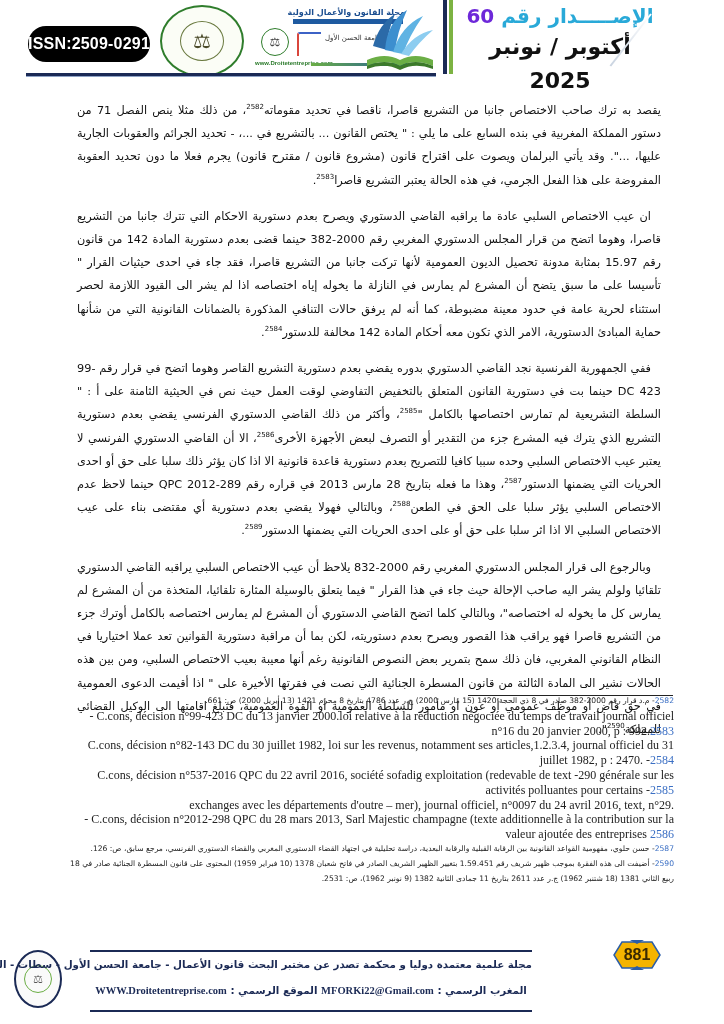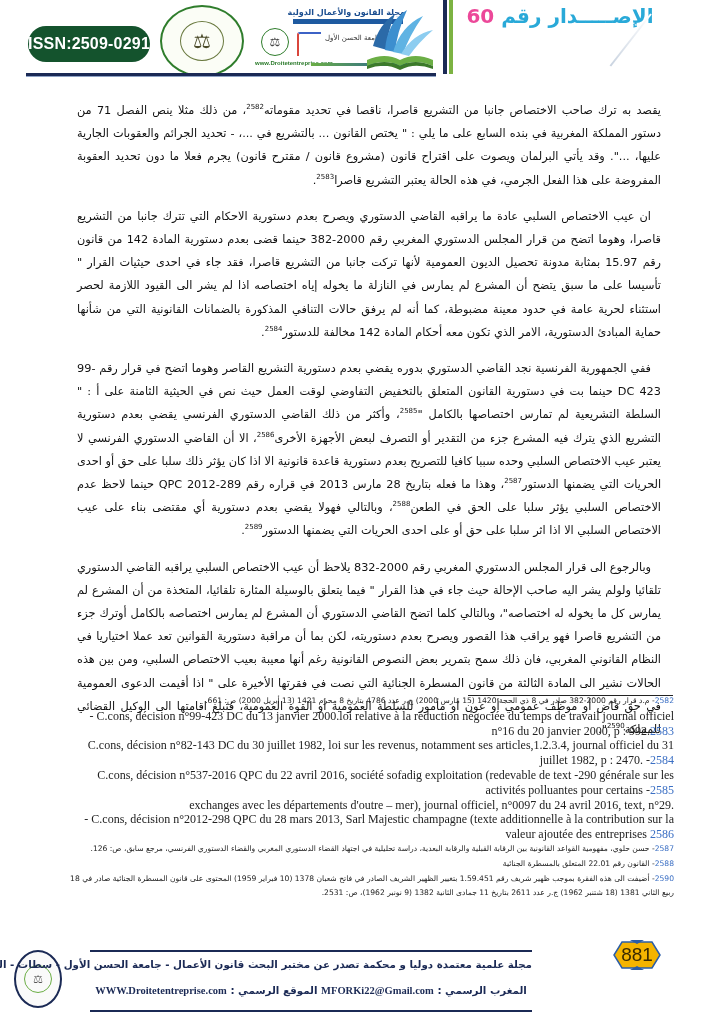"60" .issue .line1 .num { color: #ec4899 -> #6d28d9 }
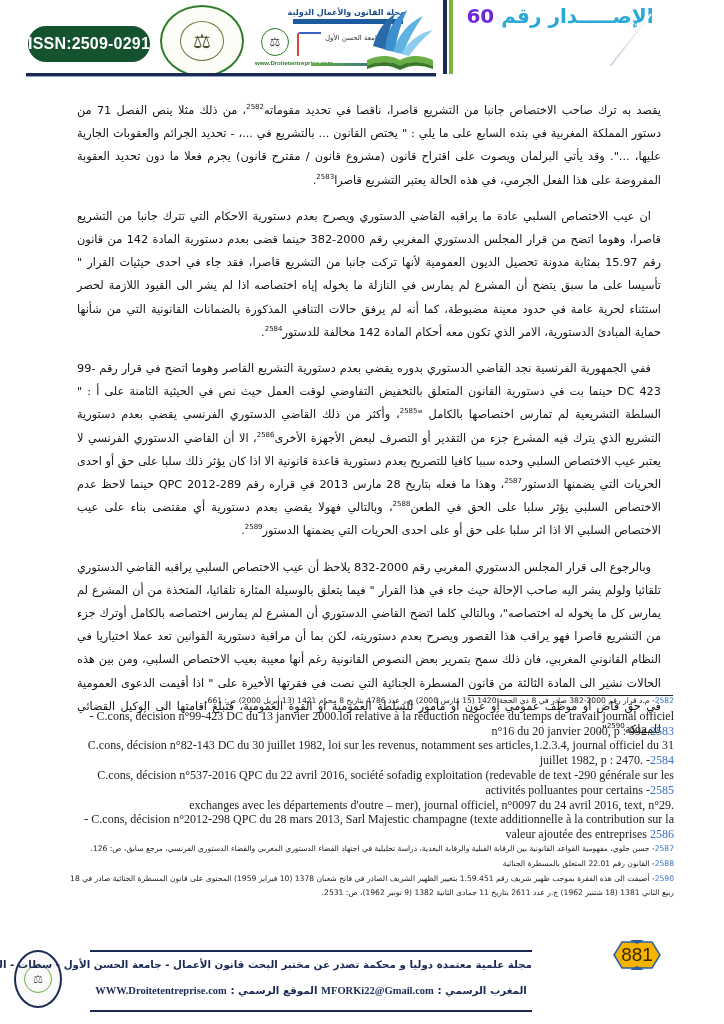"ISSN:2509-0291" .issn { background: #14532d -> #000000 }
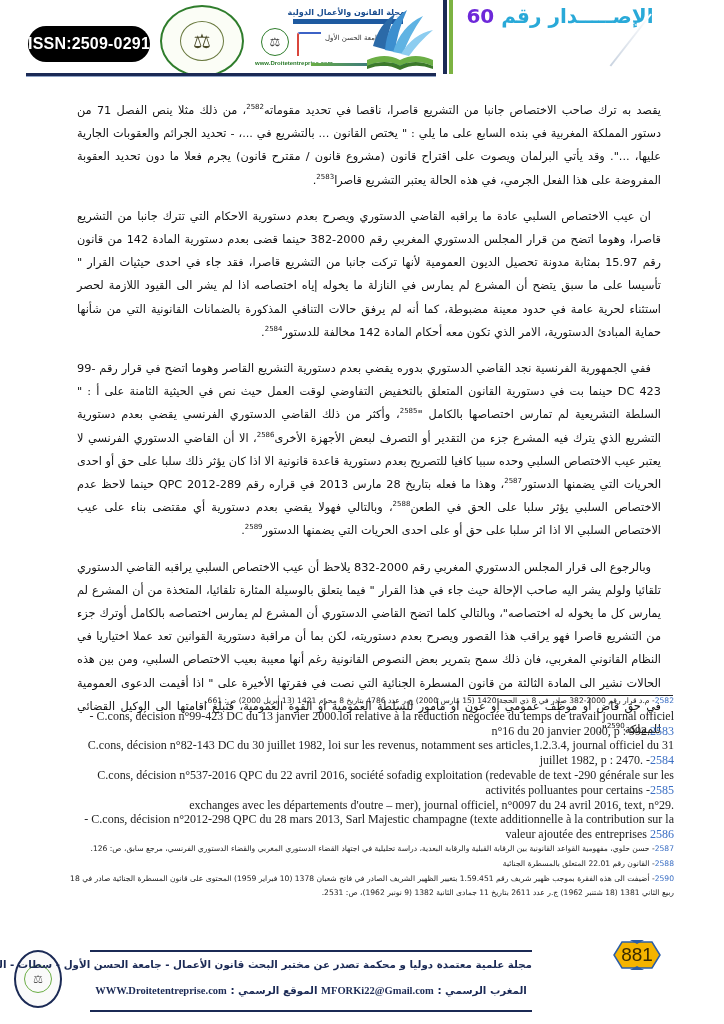"أكتوبر / نونبر 2025" div.line2 { html: none -> <div>أكتوبر / نونبر 2025</div> }
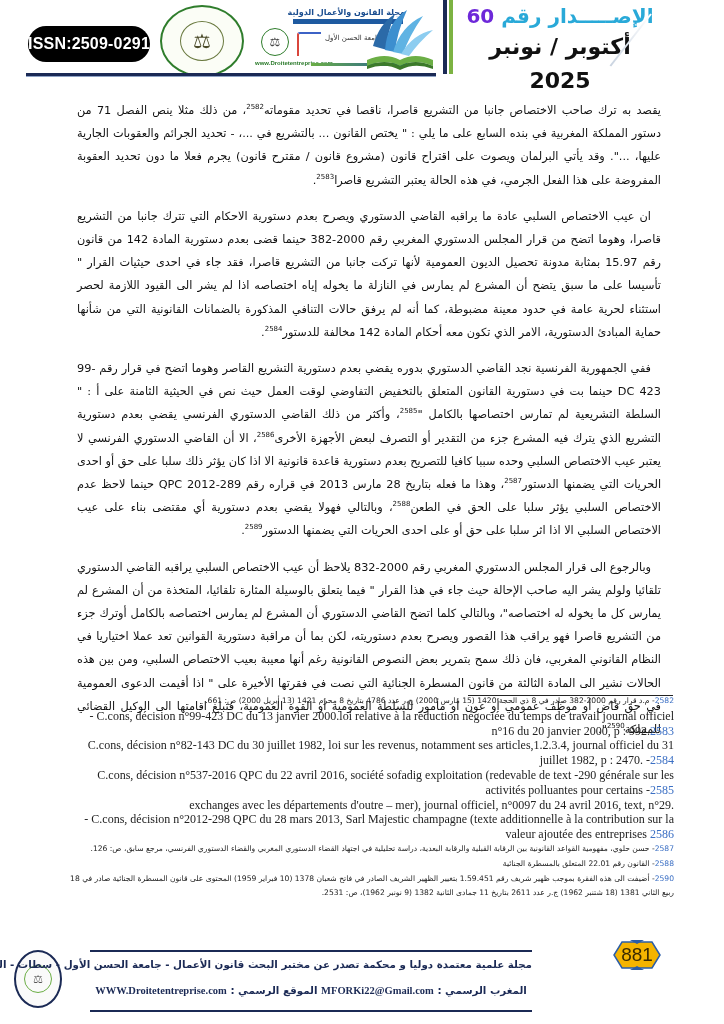"2588- القانون رقم 22.01 المتعلق" div.fn { html: <div><span>2588</span><span>- القانون رقم 22.01 المتعلق بالمسطرة الجنائية</span></div> -> none }
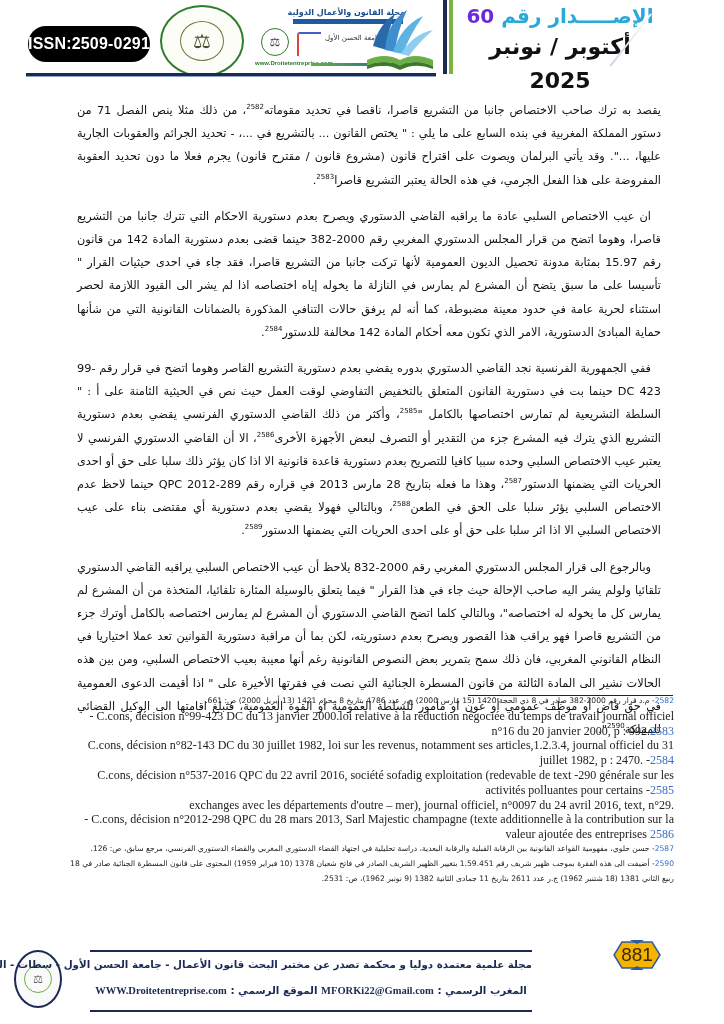"881" .page-badge .num { font-size: 19px -> 16px; font-weight: normal -> bold }
